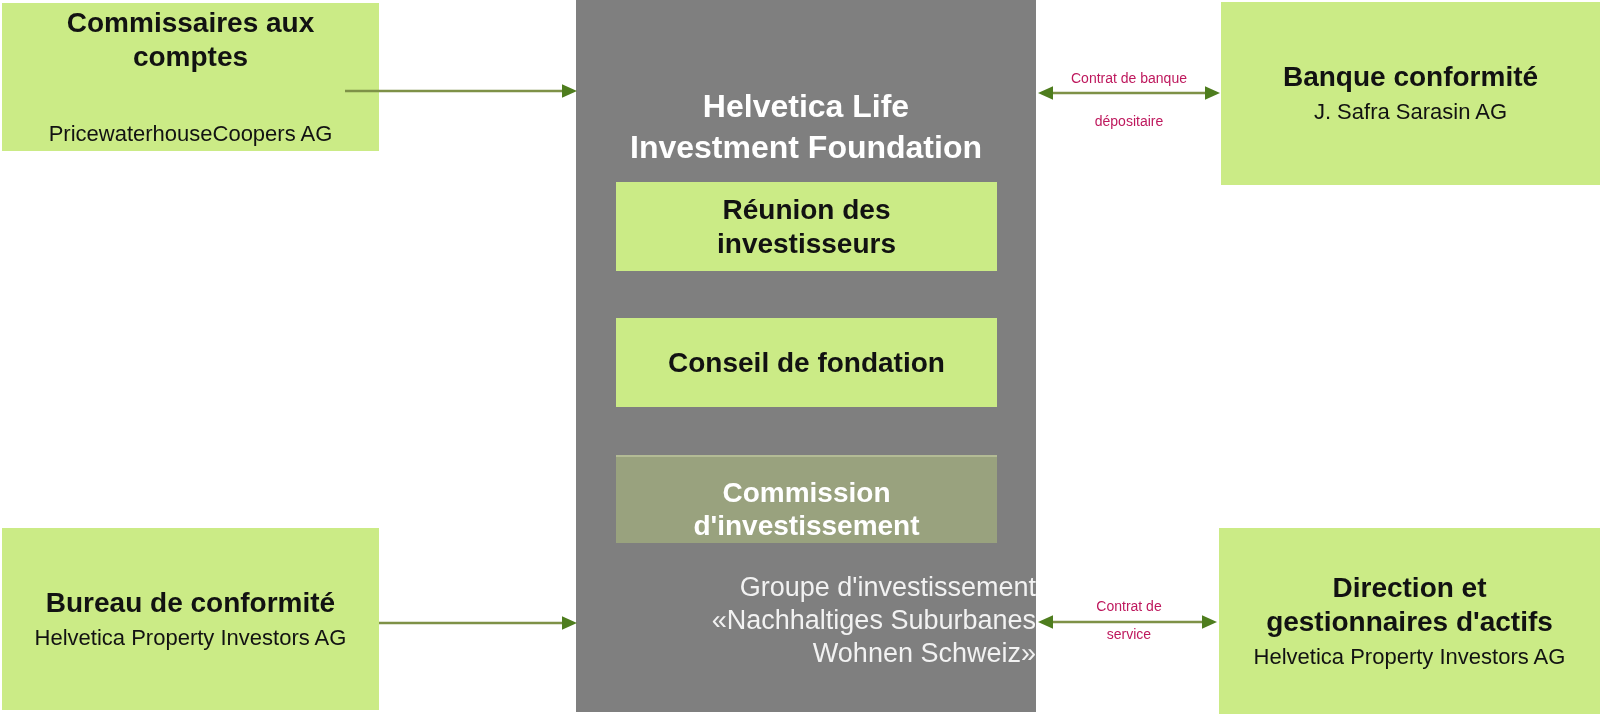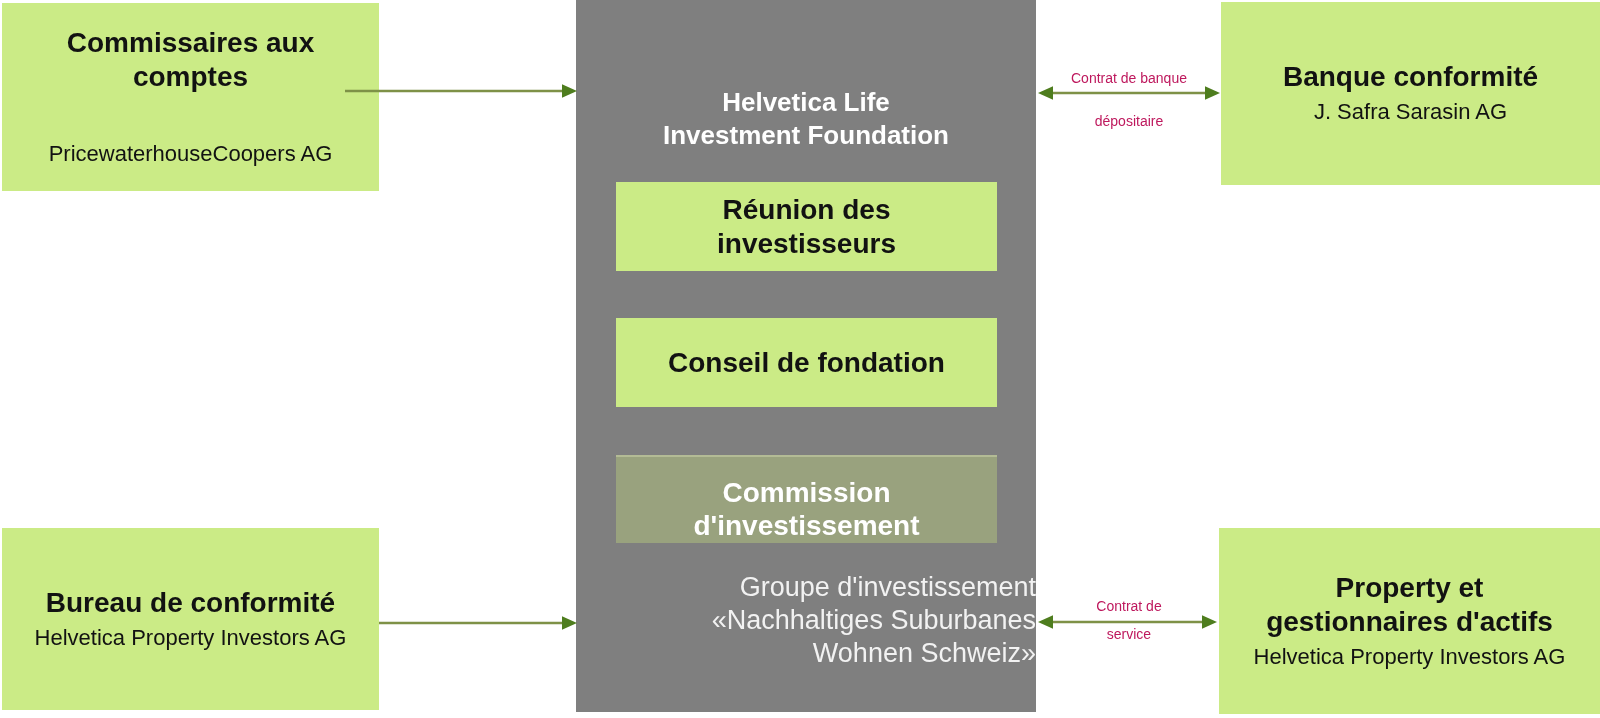"Commissaires aux" div.pbox { height: 188px -> 148px }
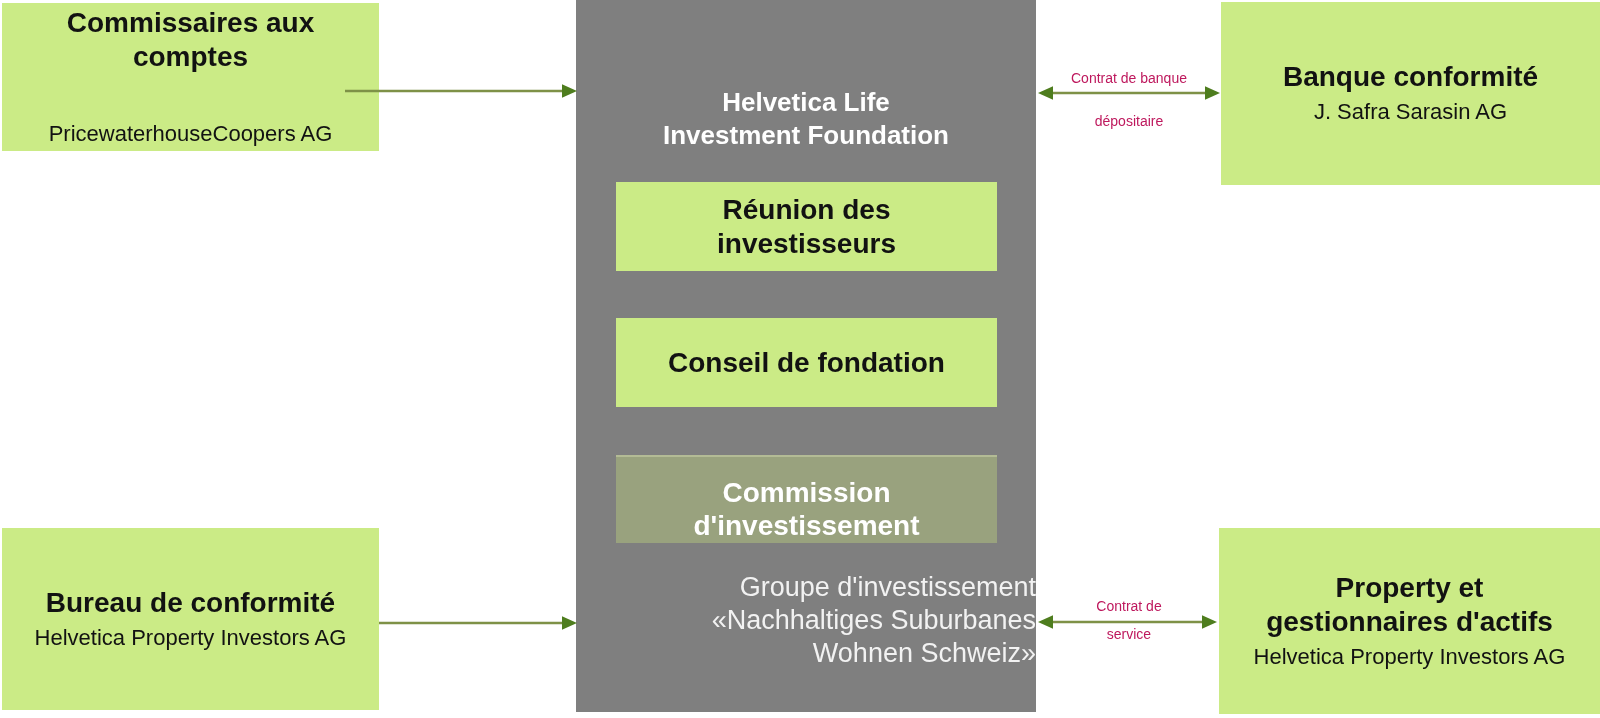"Helvetica Life" .col-title { font-size: 26px -> 32px }
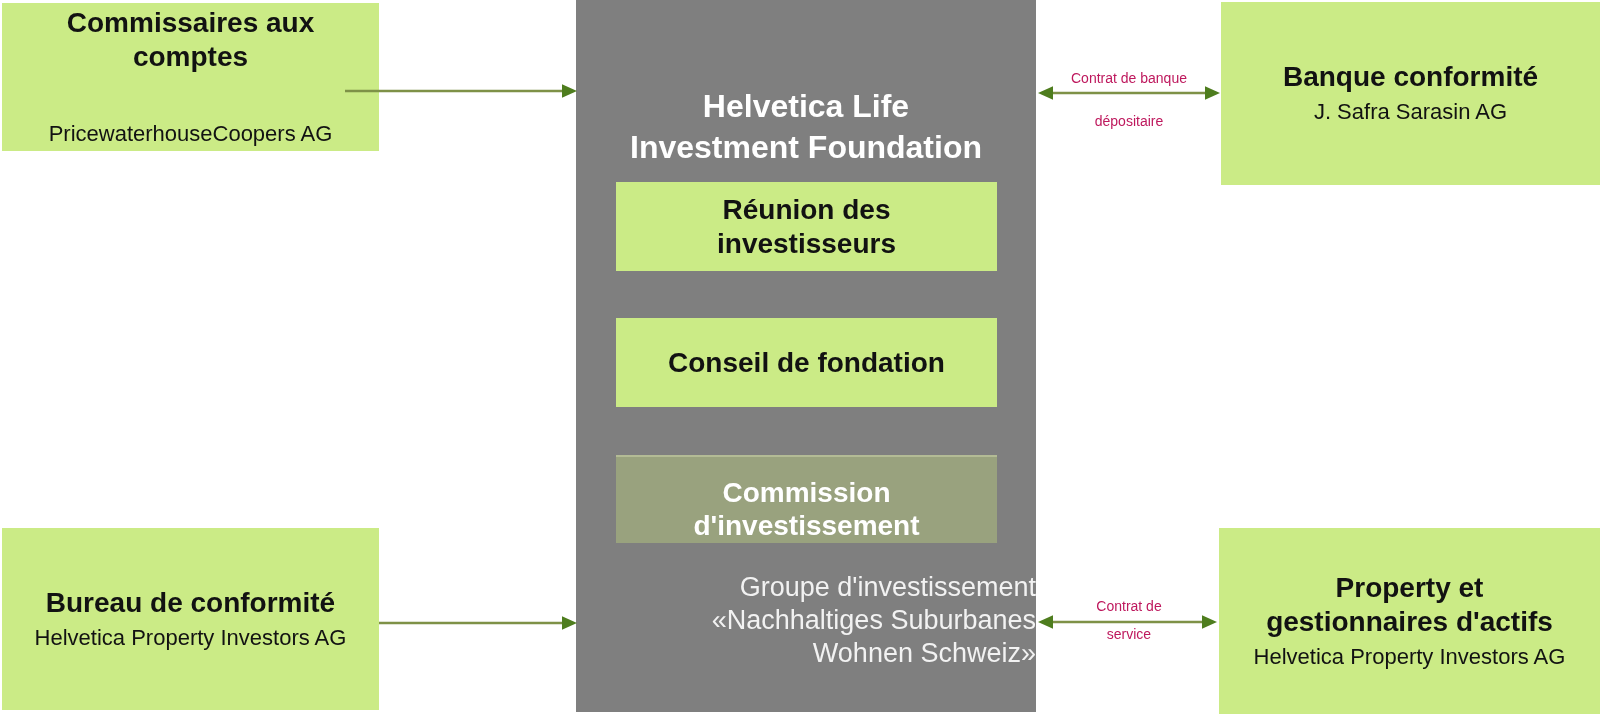"Property et" div.title { text: Property -> Direction }
